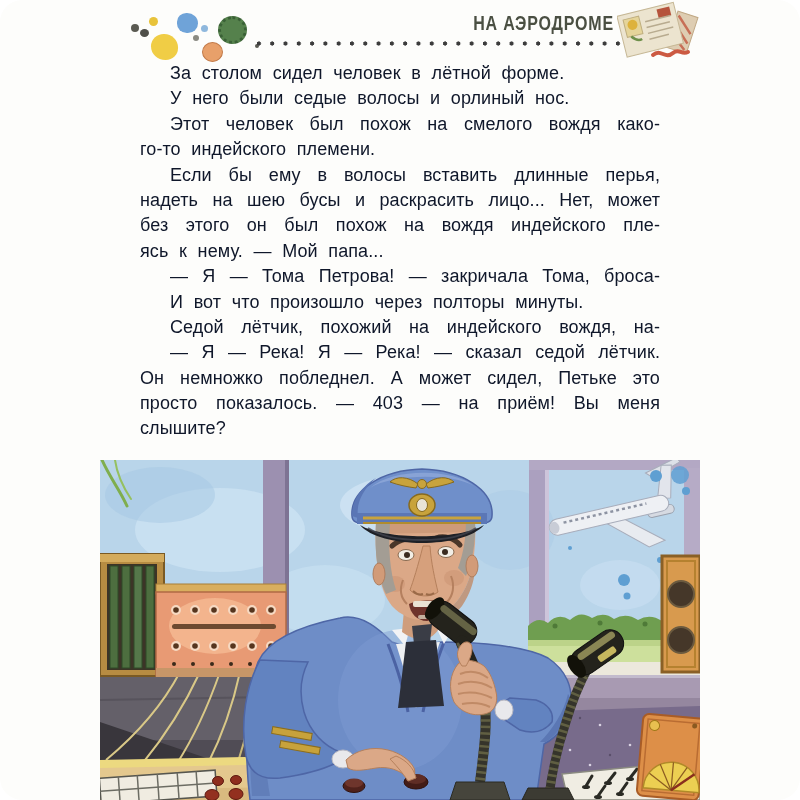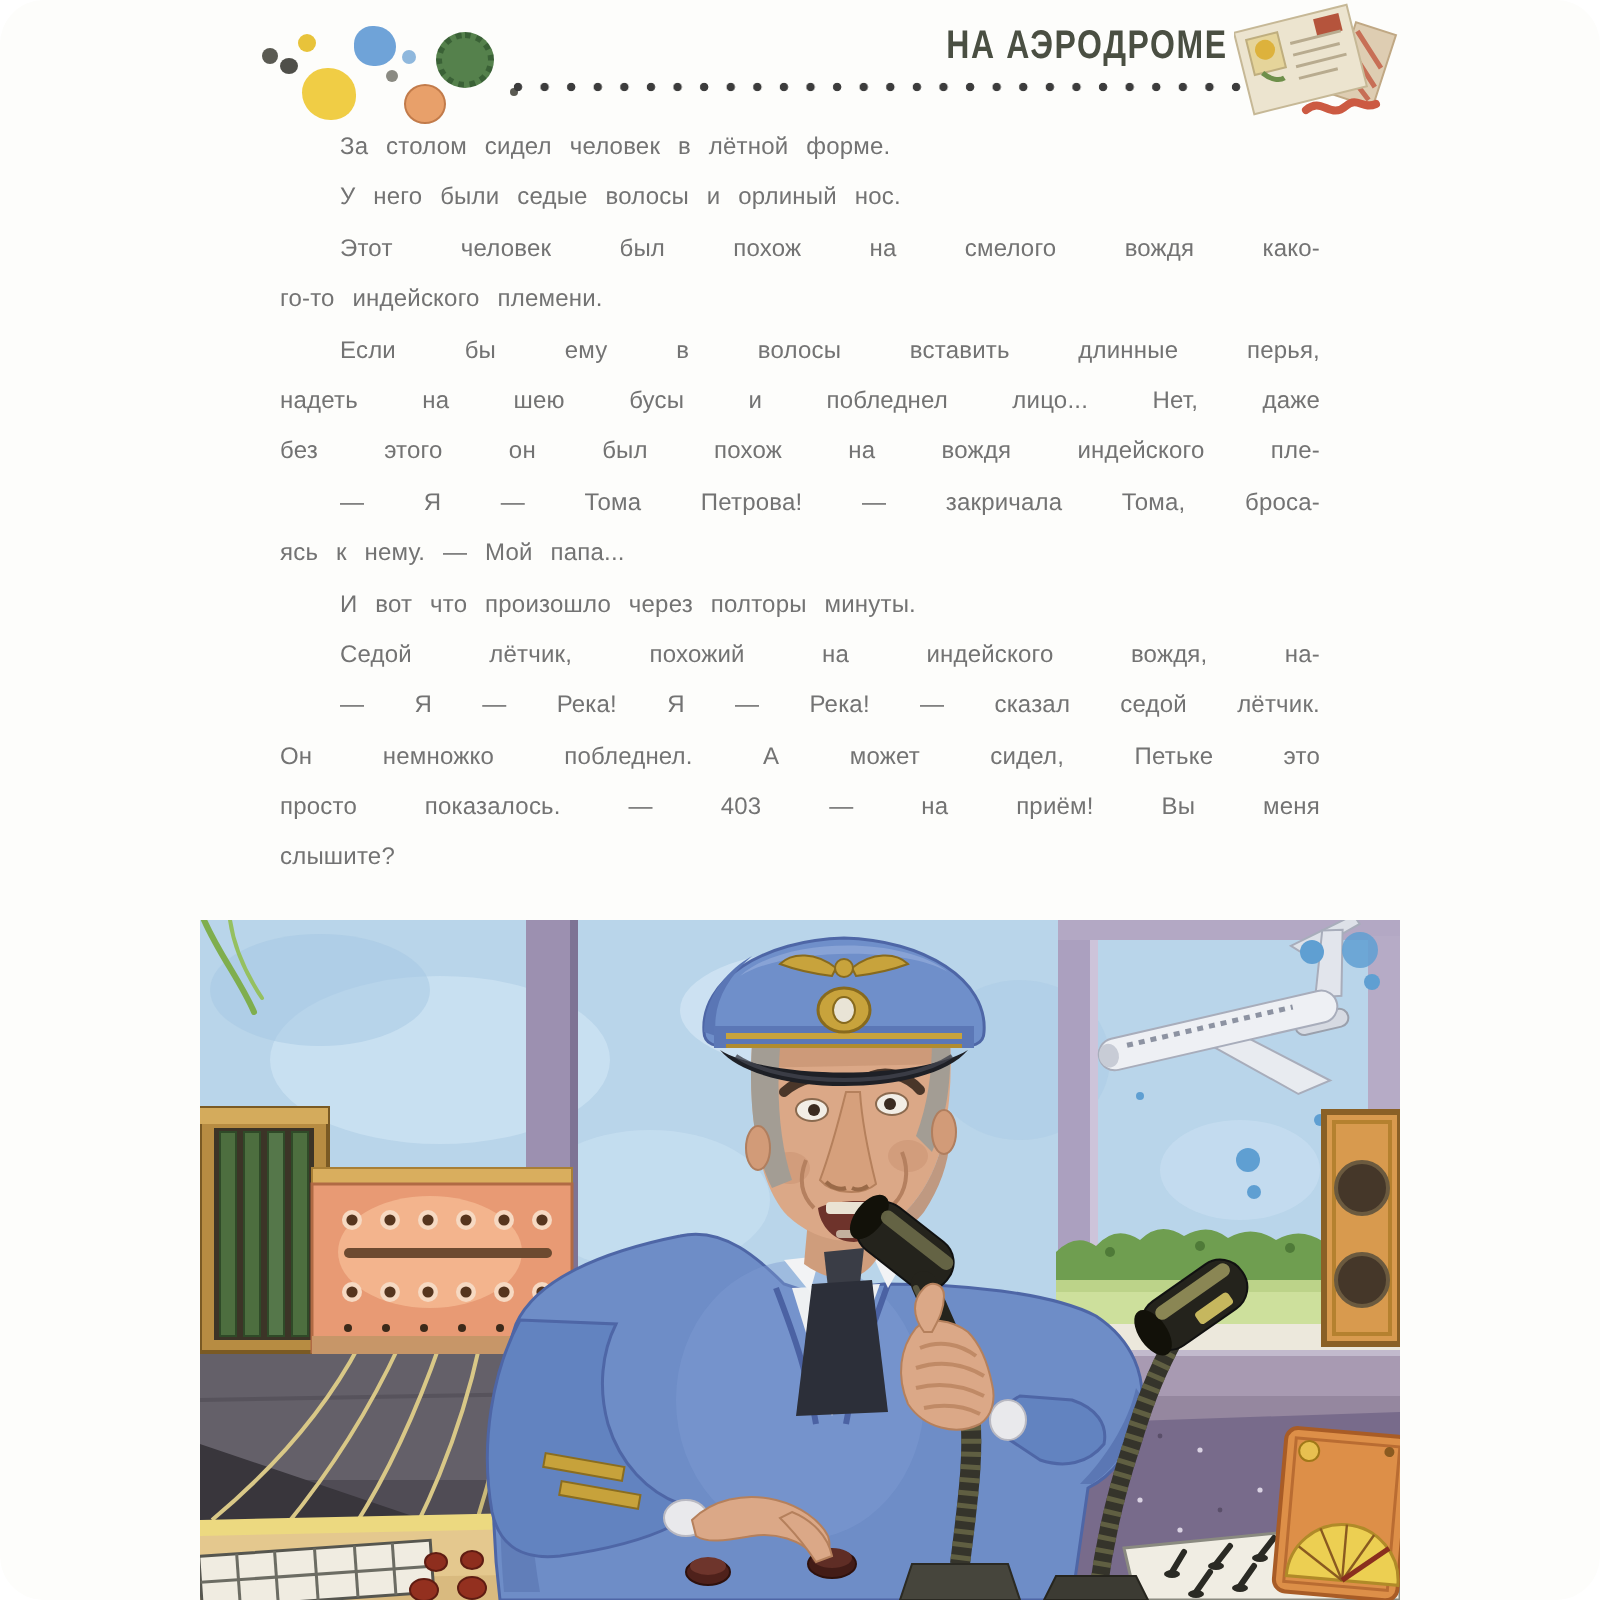"За столом сидел человек в" .story { color: #737373 -> #0f172a; font-size: 12px -> 18px }
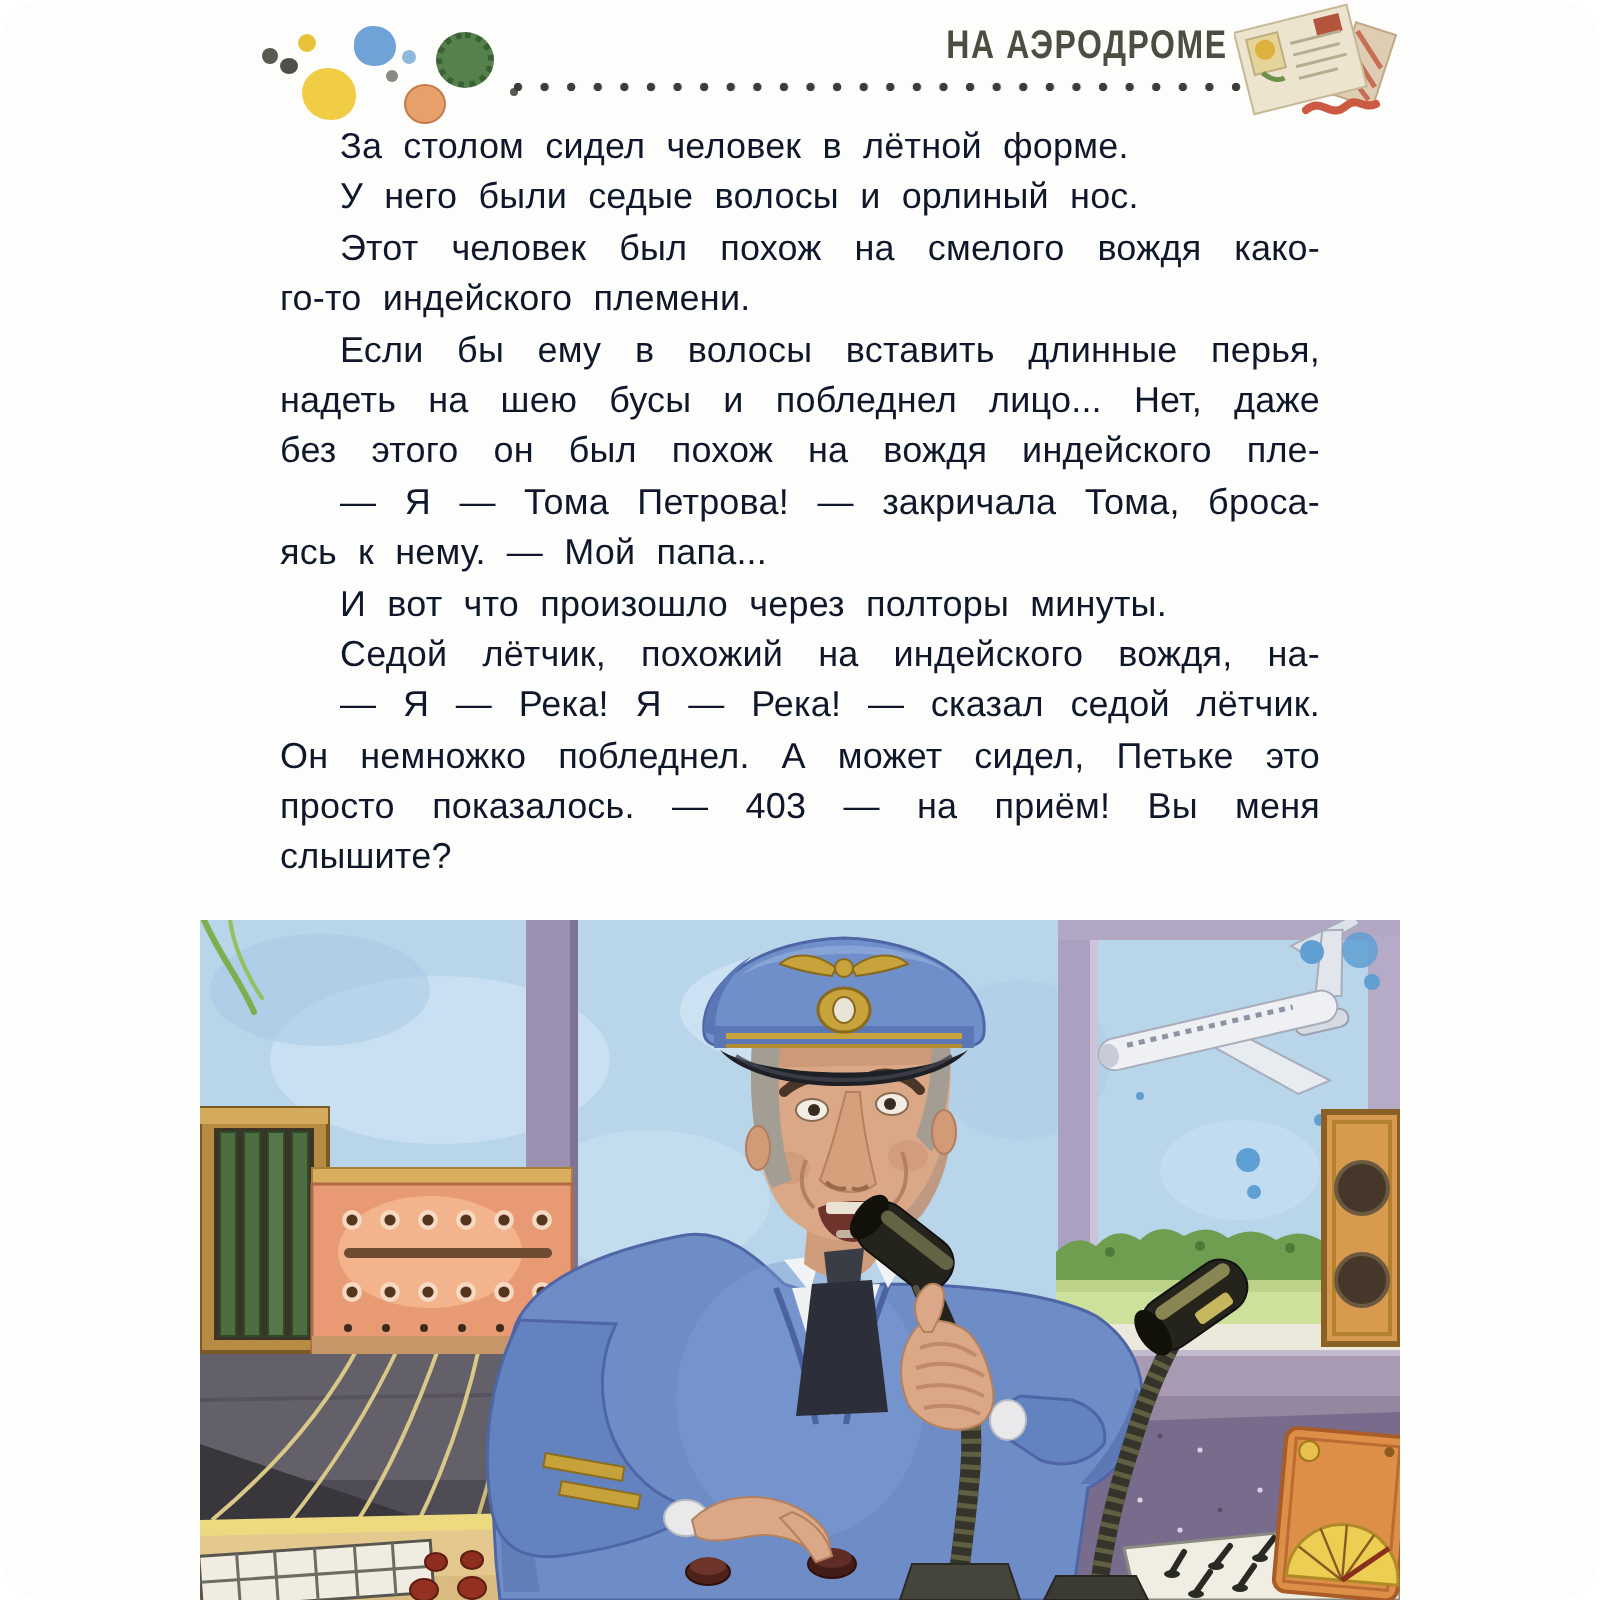"надеть на шею бусы и" div.ln { text: побледнел лицо... Нет, даже -> раскрасить лицо... Нет, может }
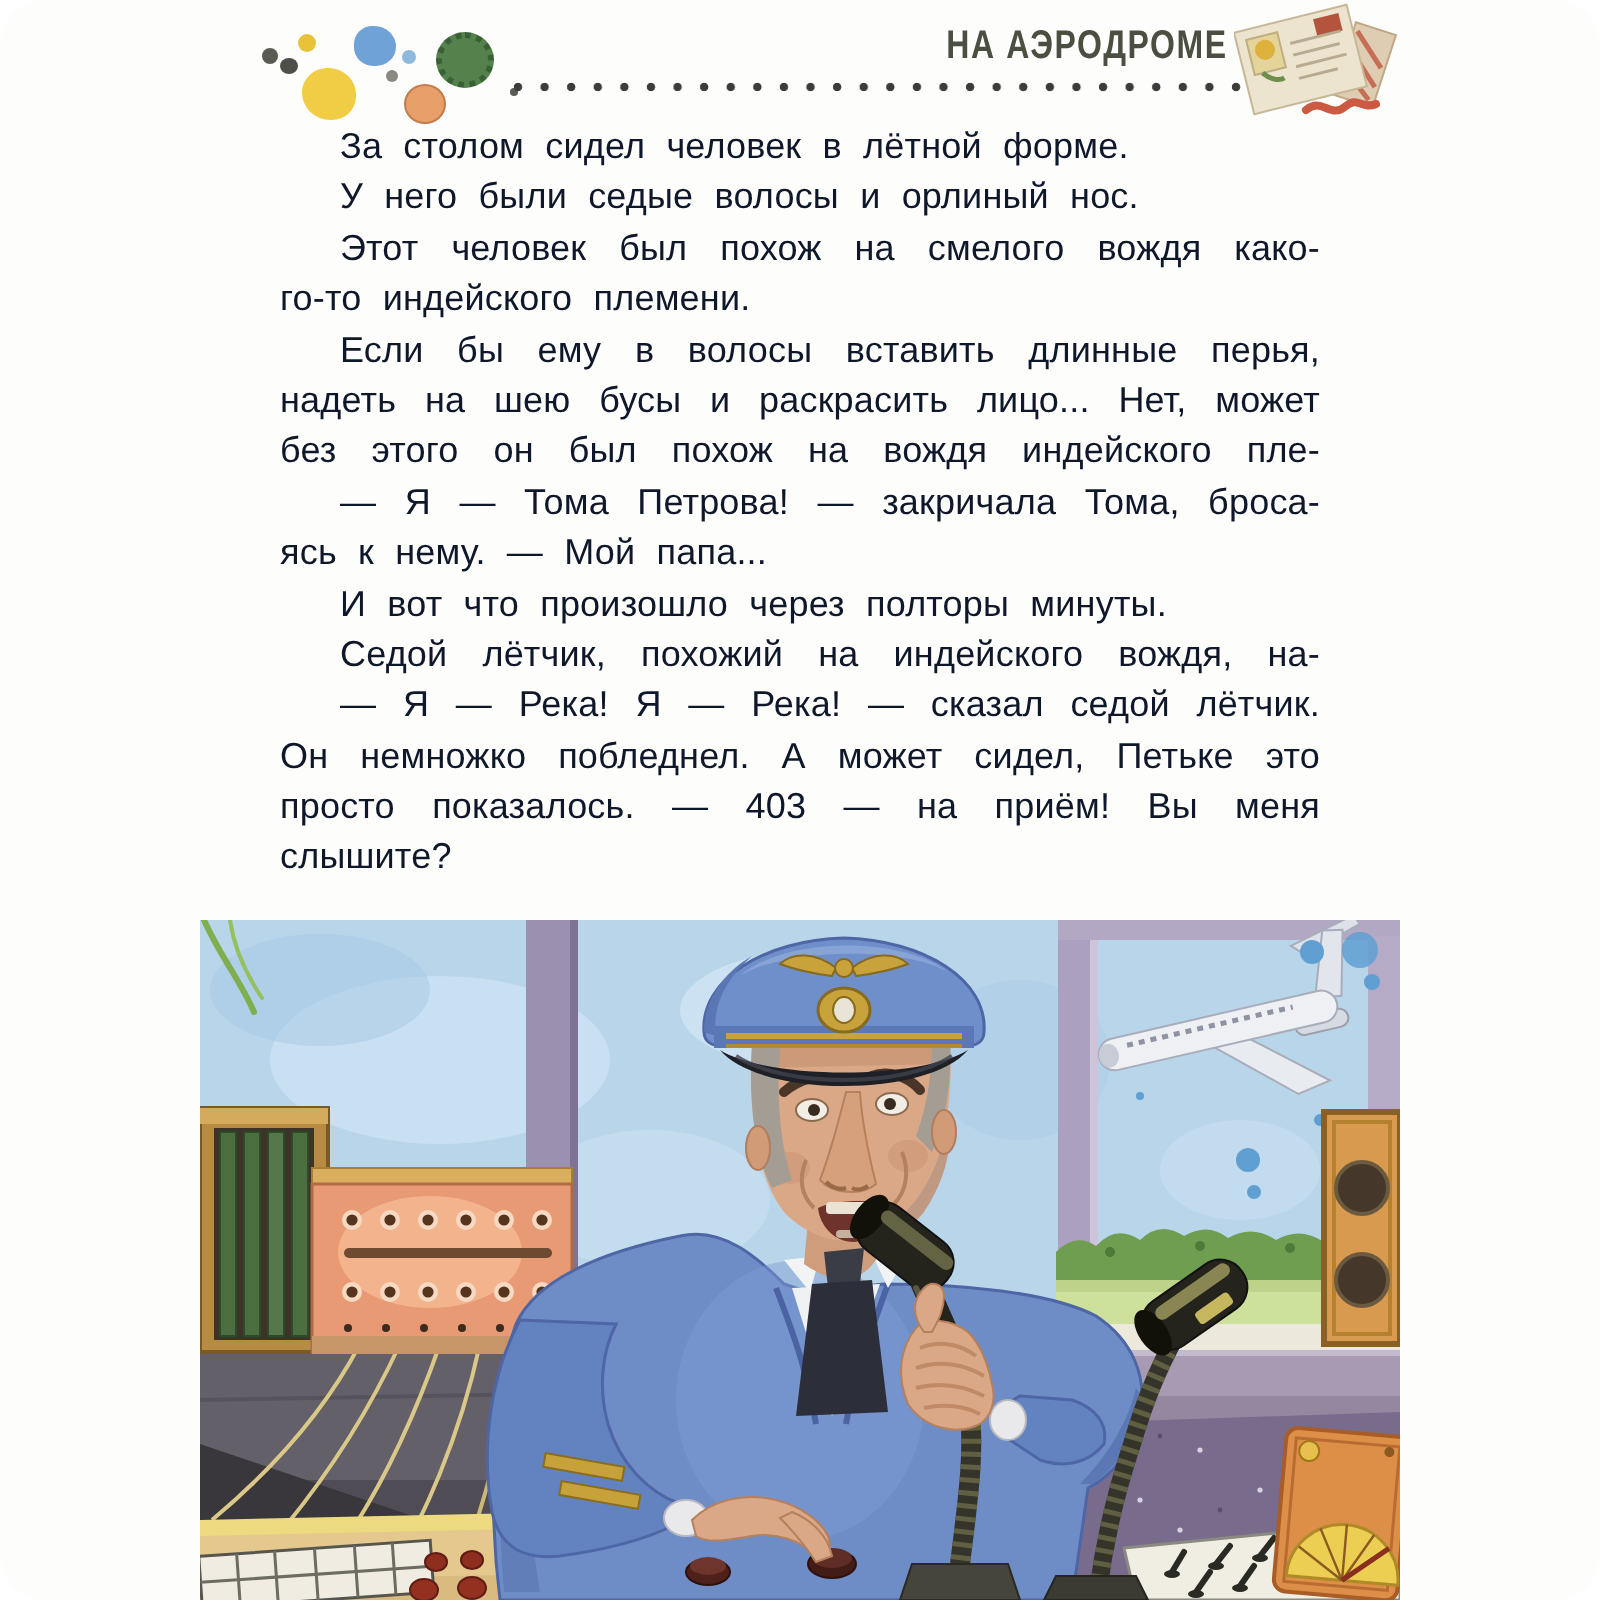"— Я — Тома Петрова!" div.ln { order: before "ясь к нему. — Мой" -> after "ясь к нему. — Мой" }
